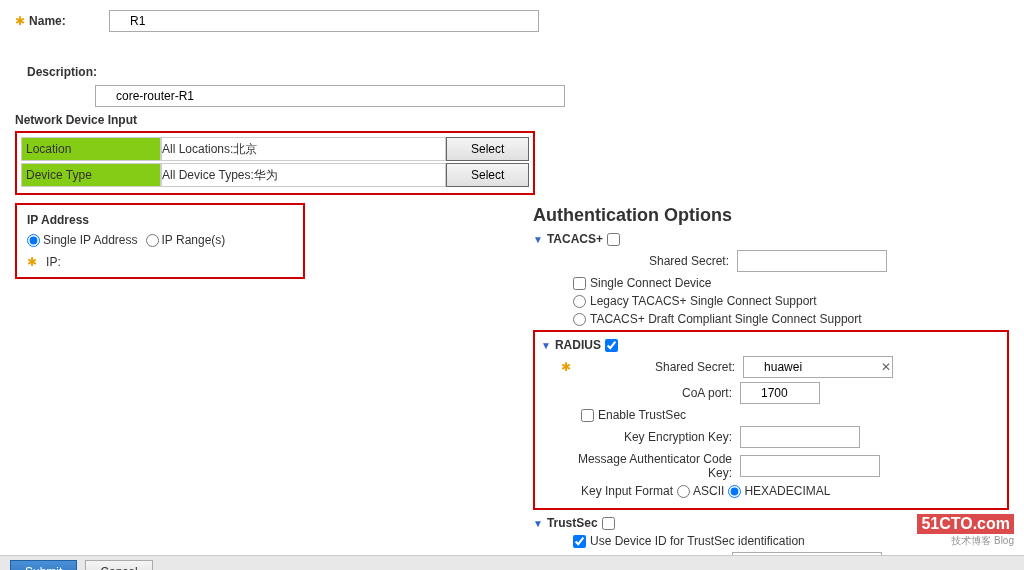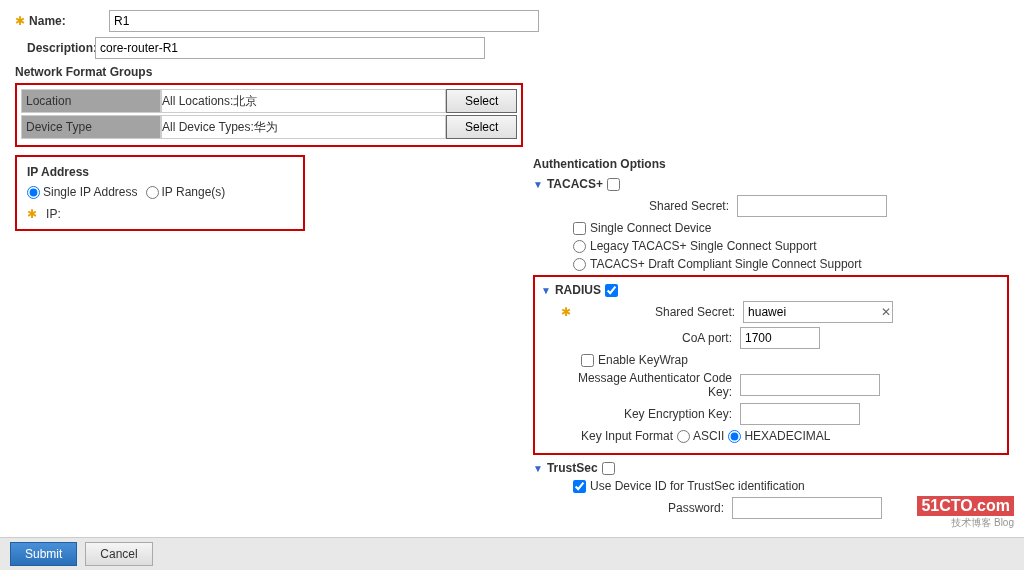"R1" input[type="text"] { padding: 2px 4px -> 2px 20px }
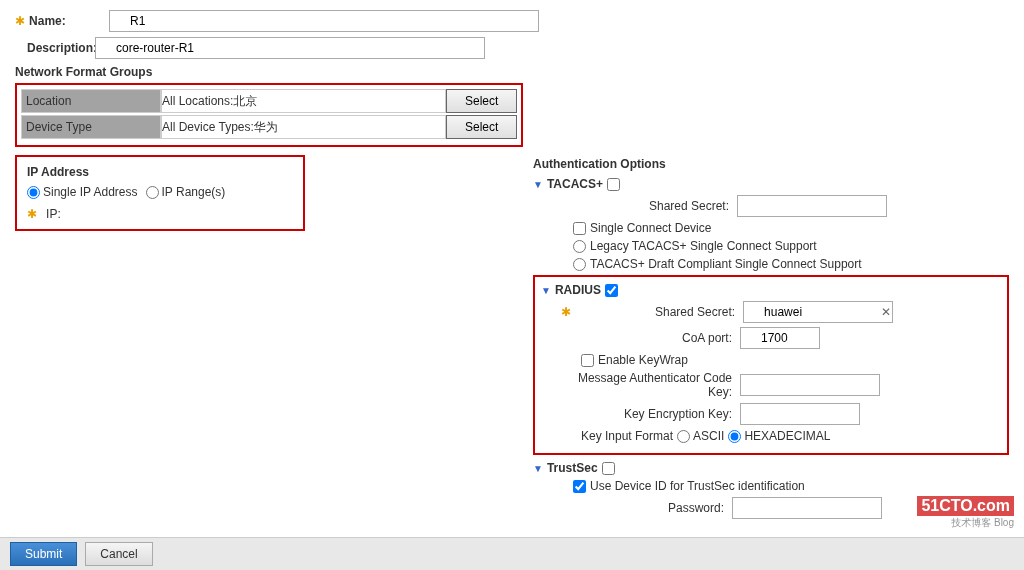"core-router-R1" .desc-input { margin-top: none -> 48px; width: 390px -> 470px }
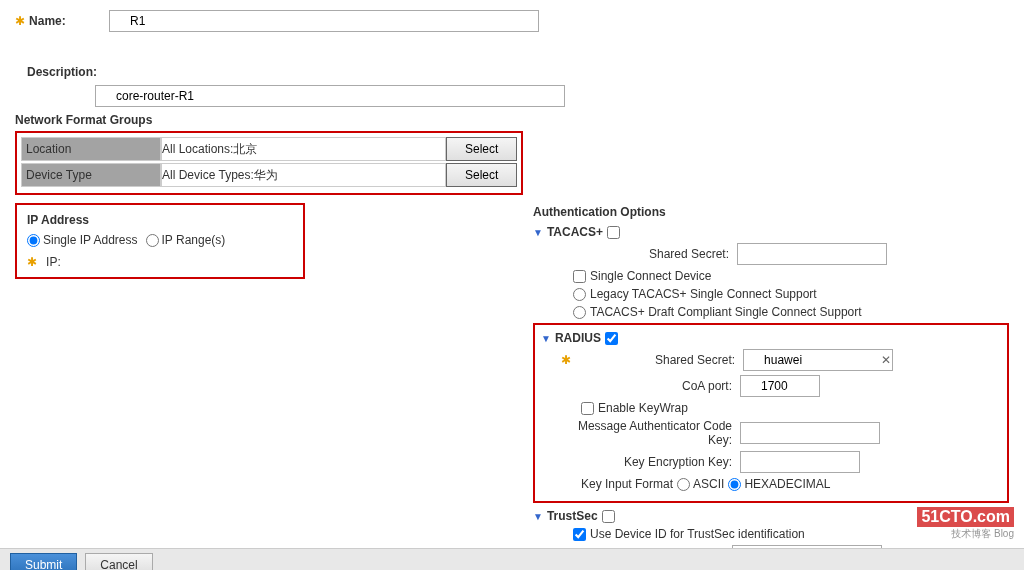"Network Format Groups" div.section-title { text: Format Groups -> Device Input }
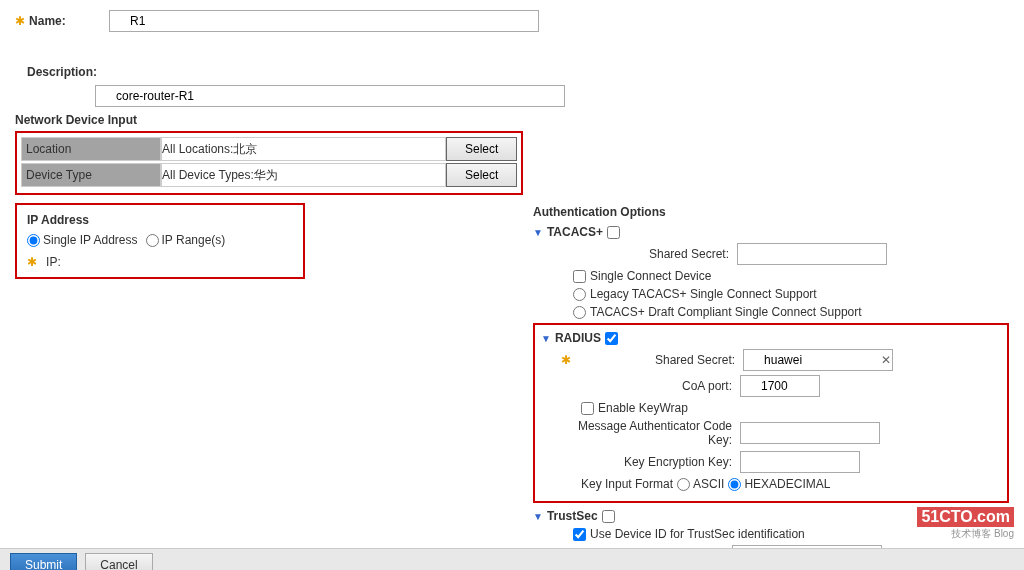"Location" .ndg-label { background: #a3a3a3 -> #84cc16 }
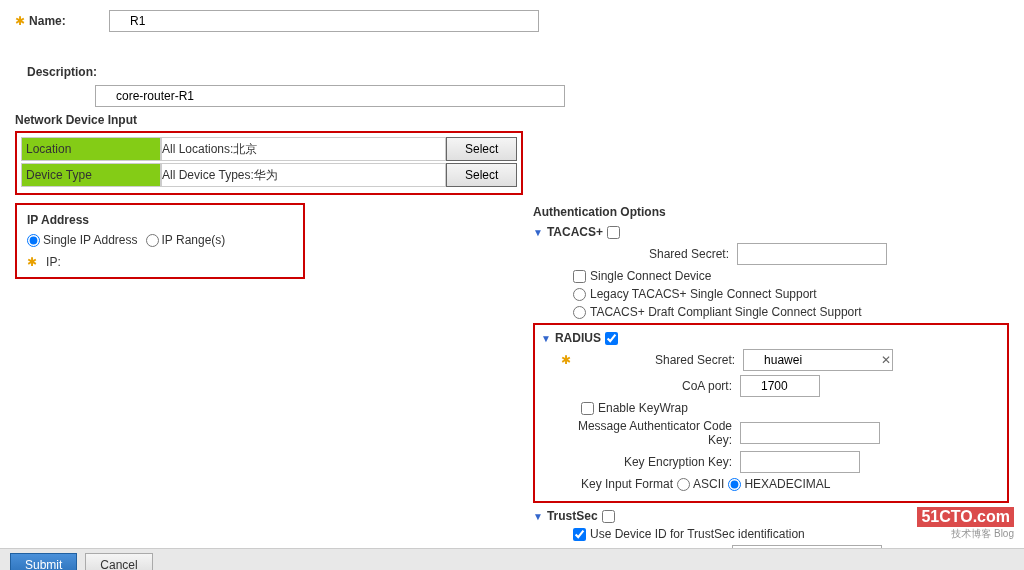"Select" .ndg-select-btn { padding: 2px 18px -> 2px 24px }
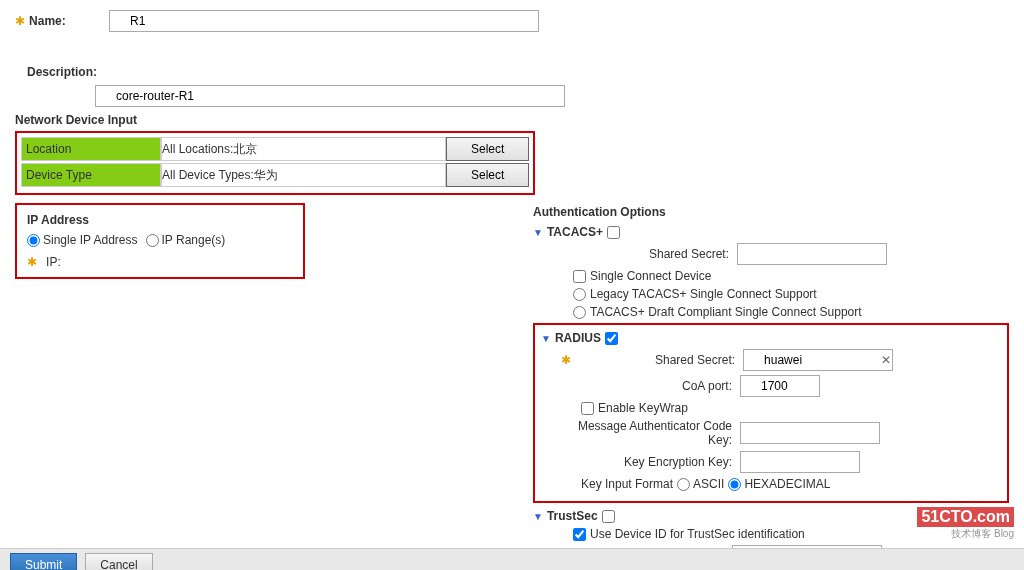"Authentication Options" .auth-title { font-size: 12px -> 18px }
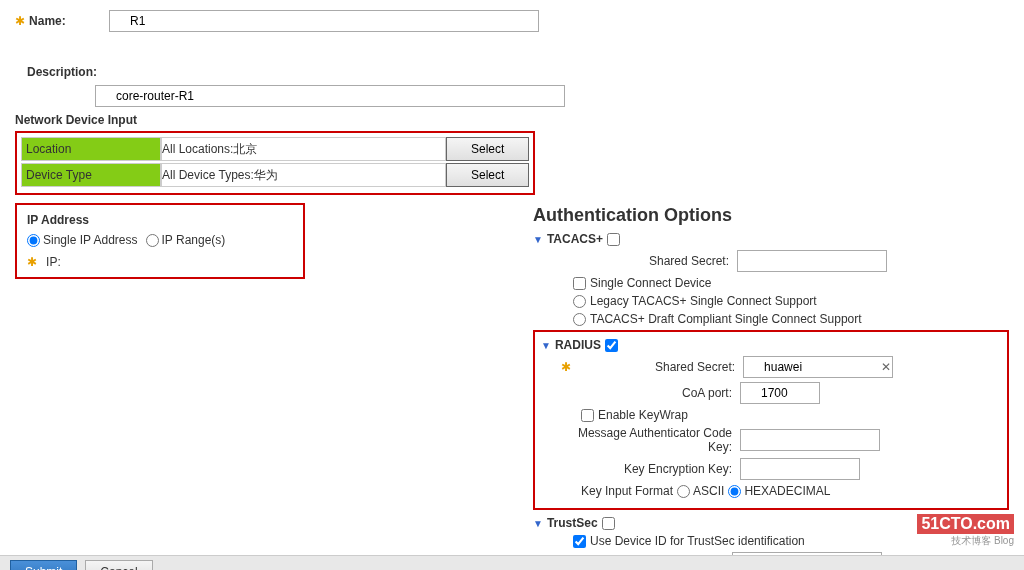"Enable KeyWrap" span { text: KeyWrap -> TrustSec }
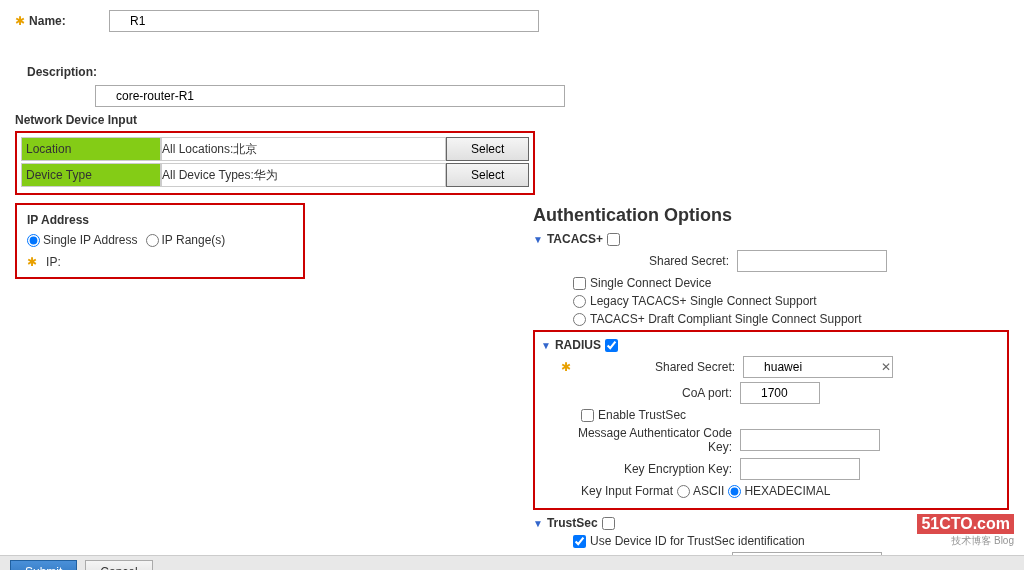"Message Authenticator Code Key:" div.auth-field-row { order: before "Key Encryption Key:" -> after "Key Encryption Key:" }
